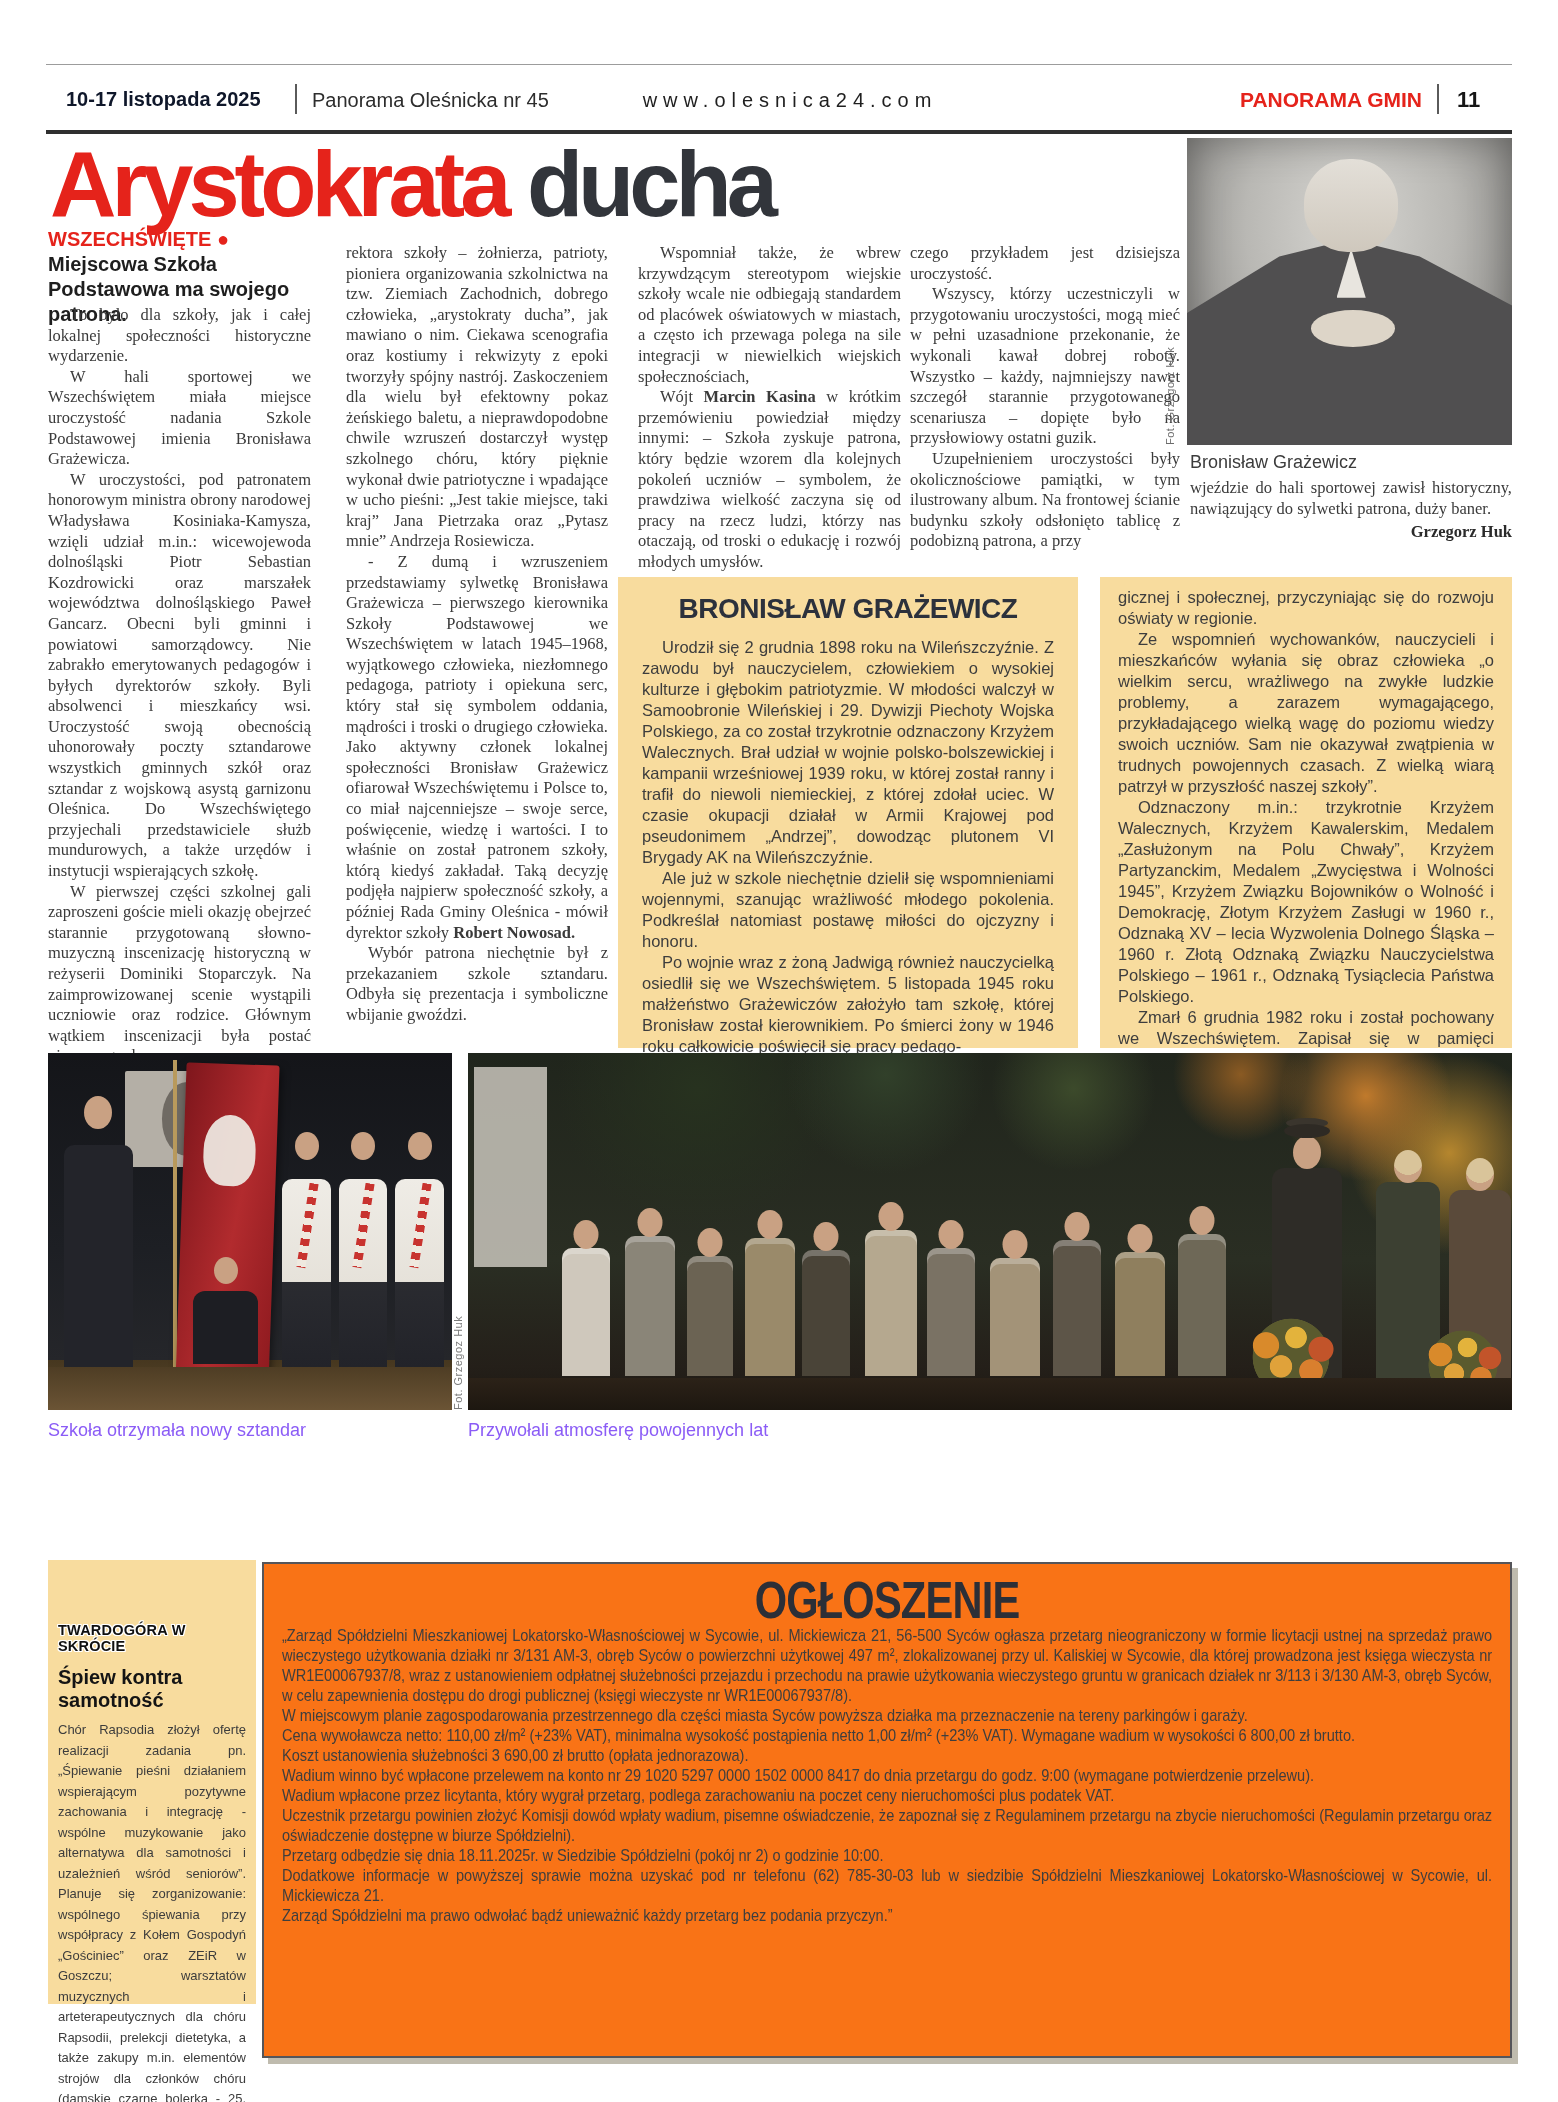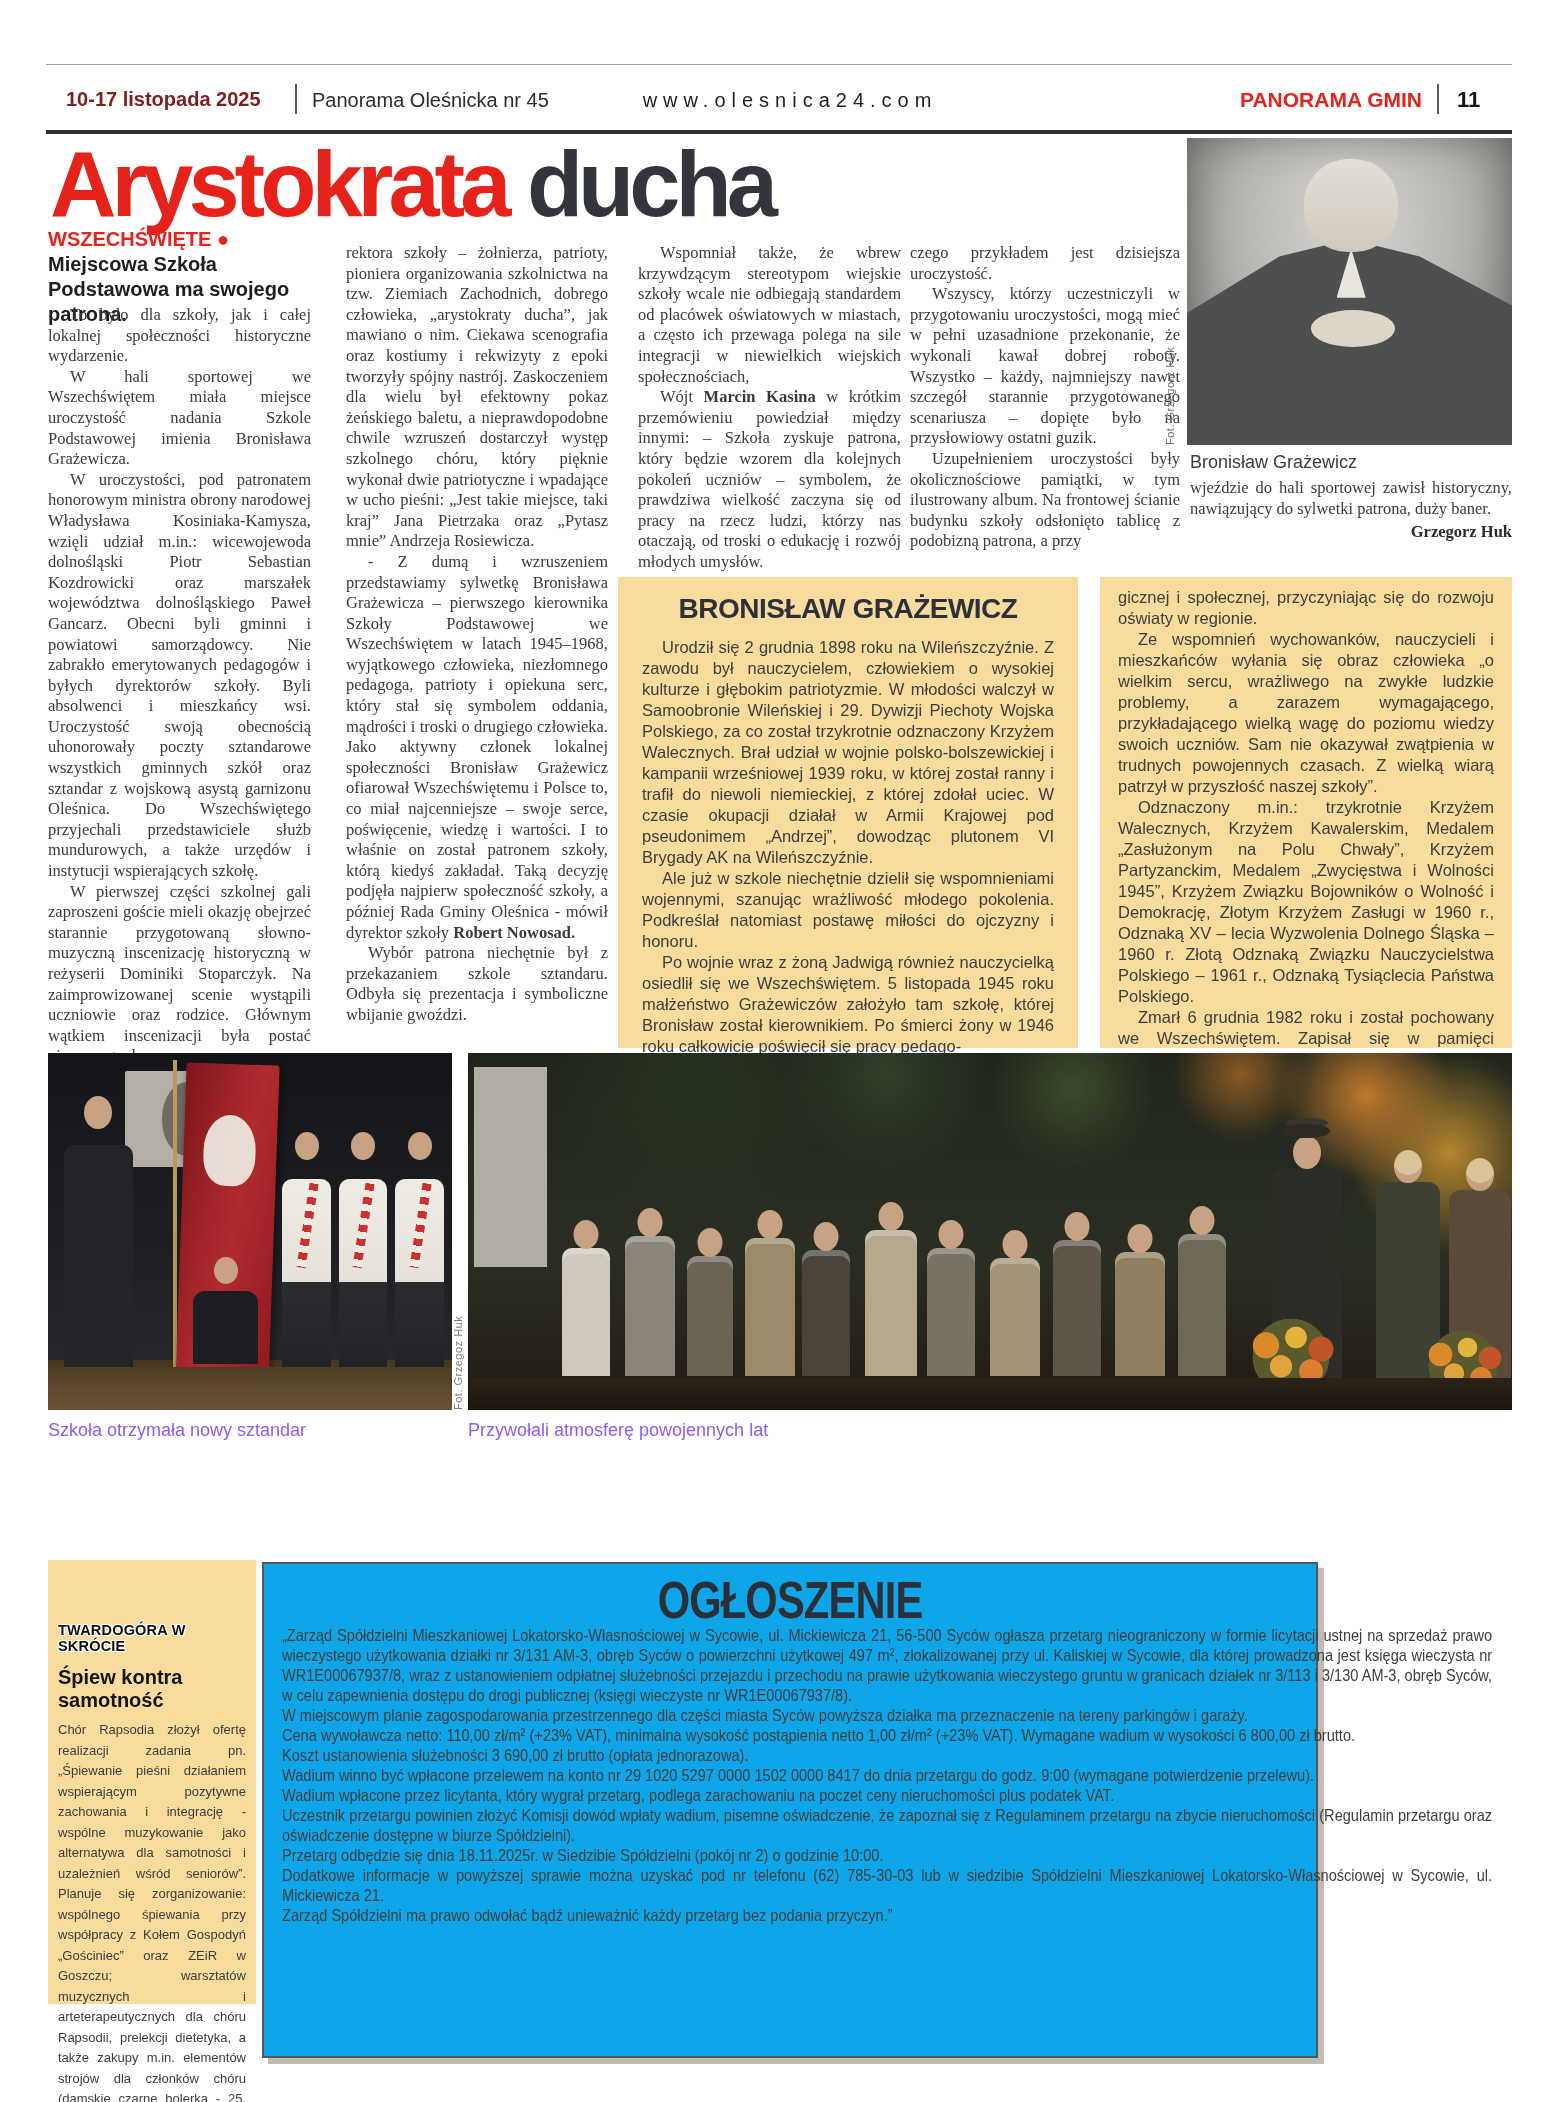"10-17 listopada 2025" .h-date { color: #7f1d1d -> #0f172a }
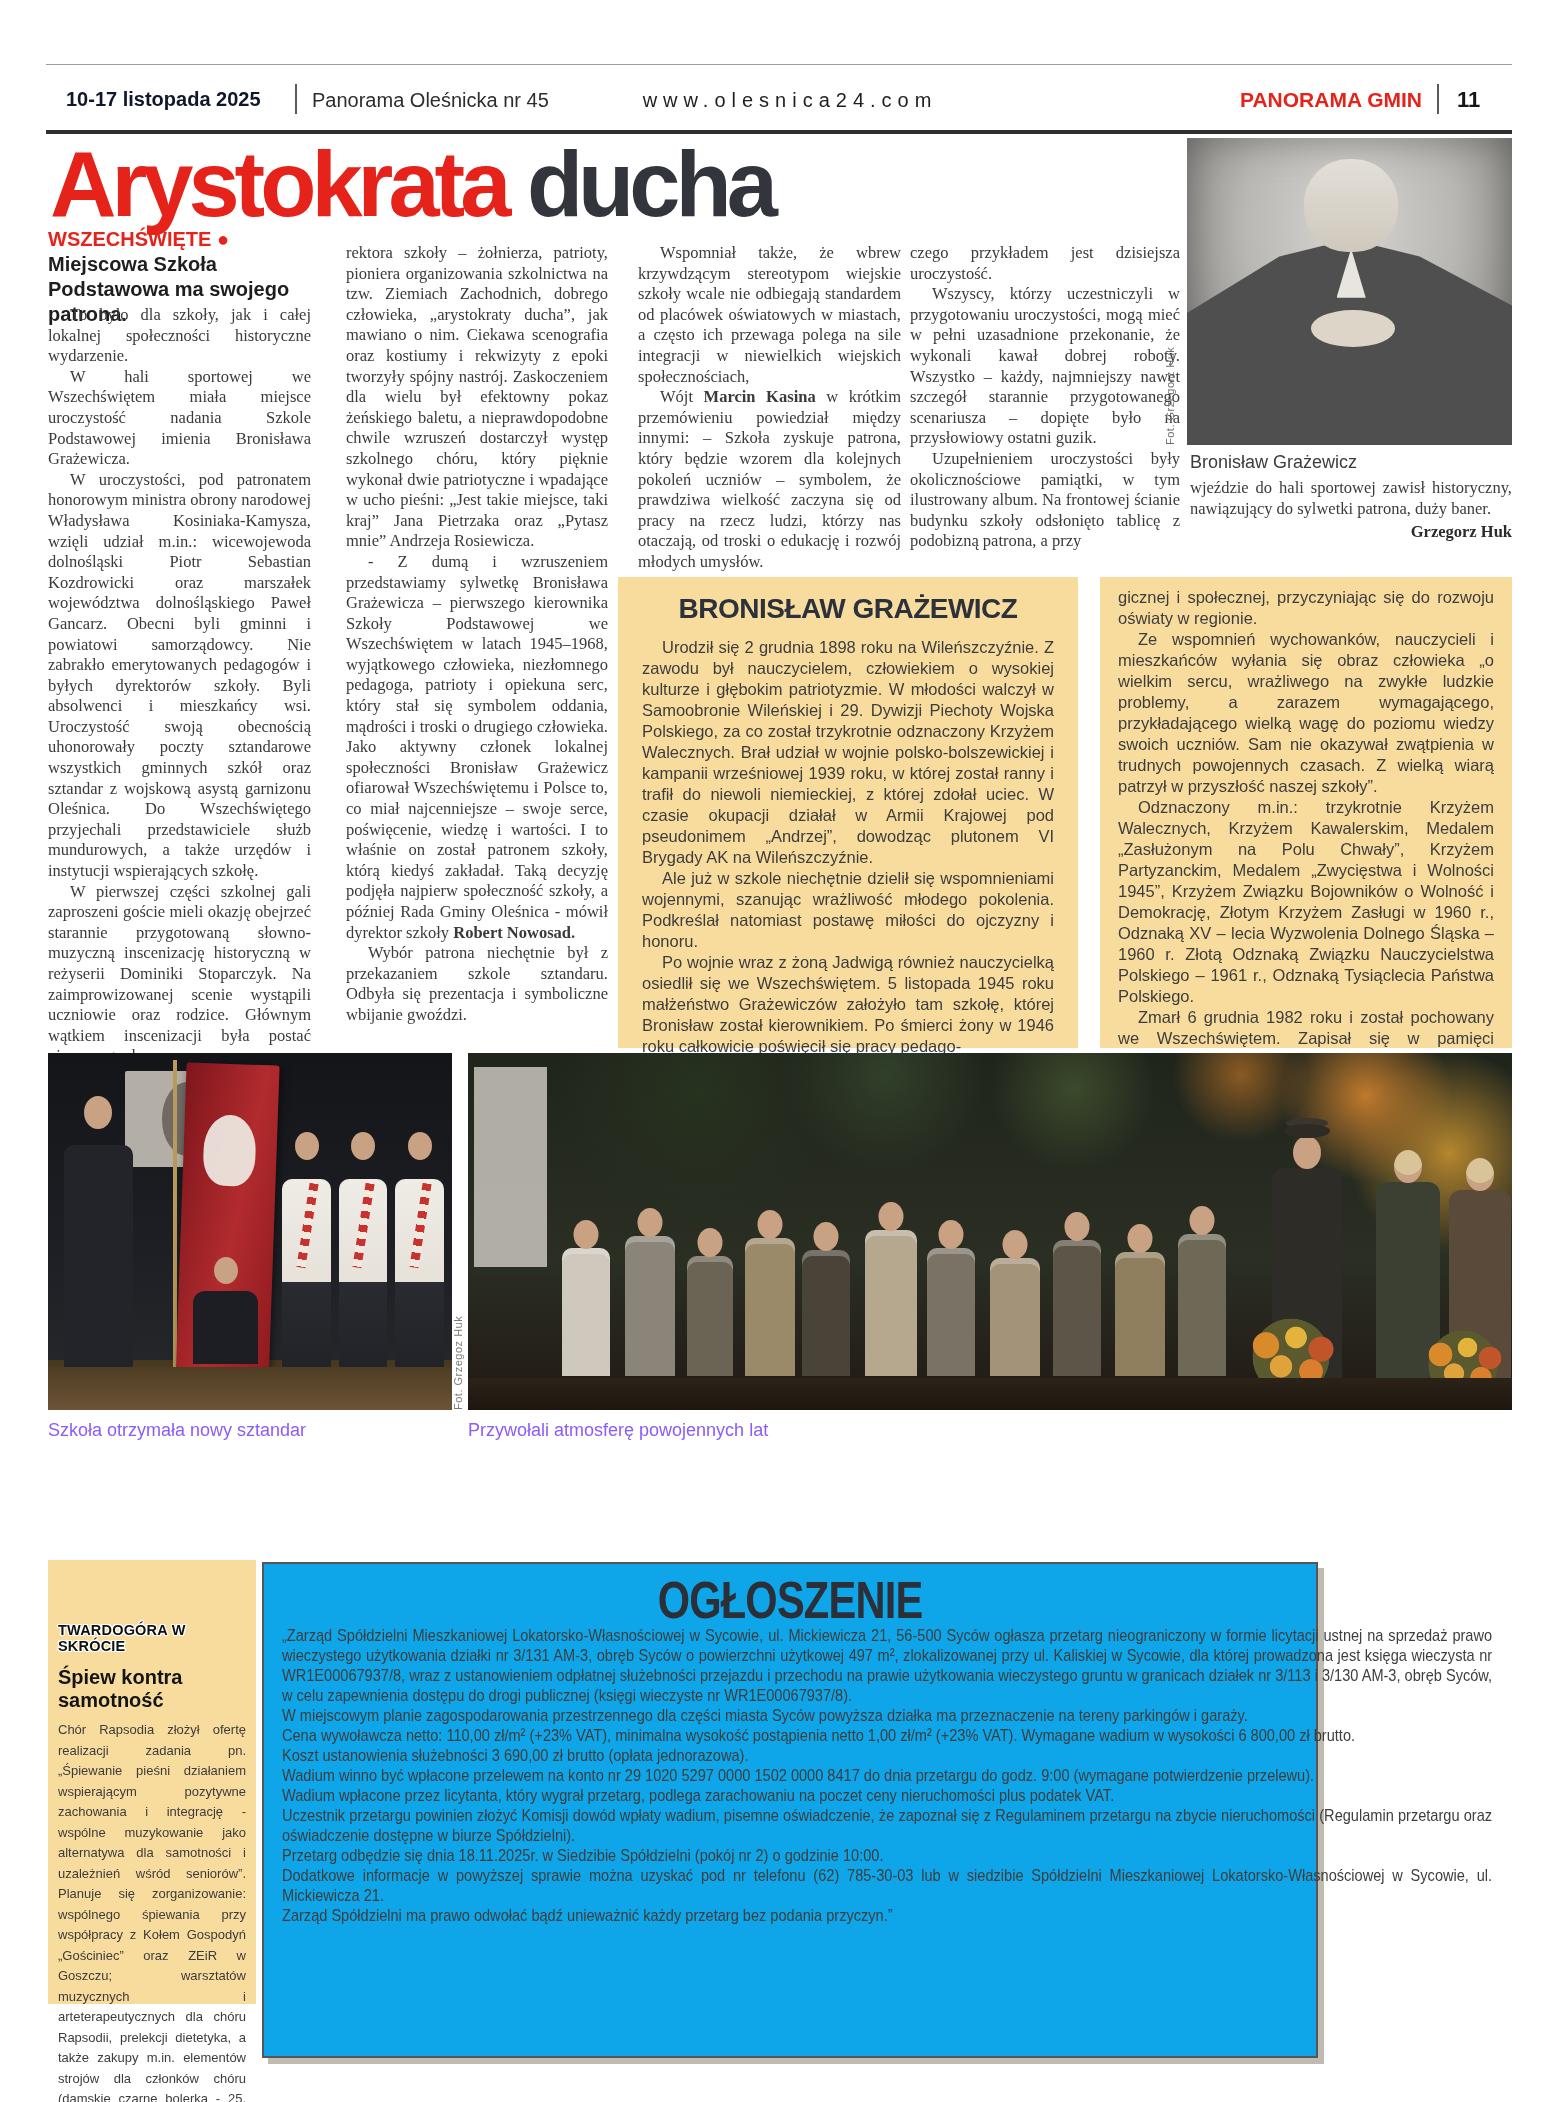"OGŁOSZENIE" .notice { background: #0ea5e9 -> #f97316; width: 1056px -> 1250px }
